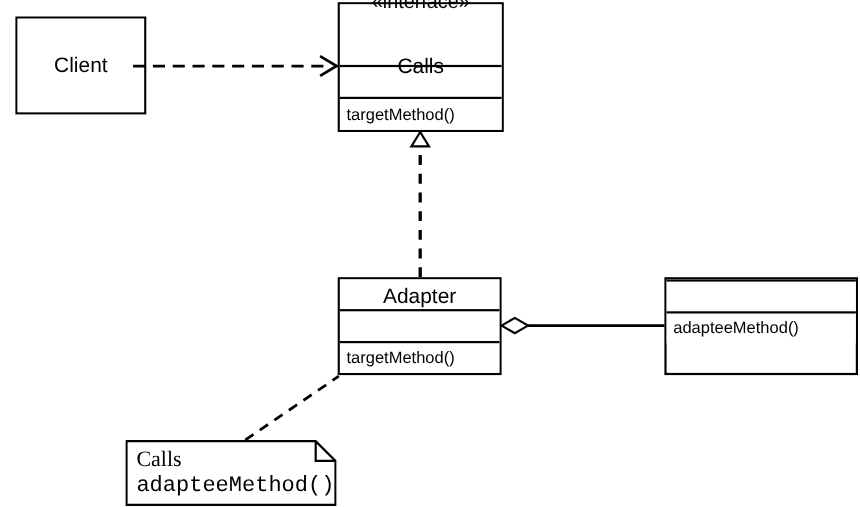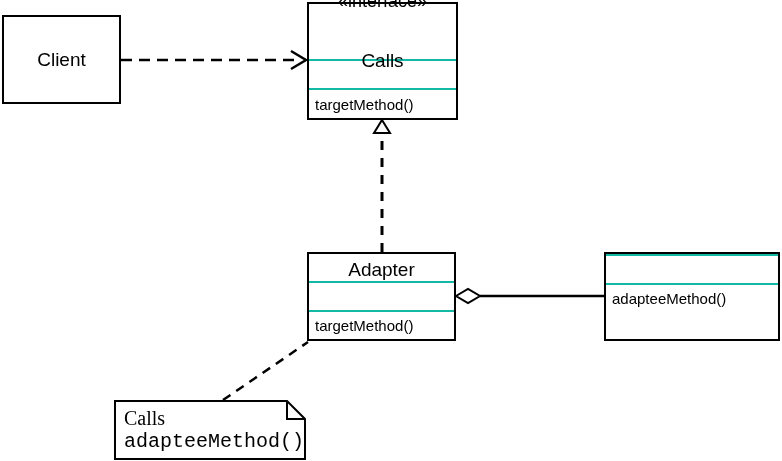"Client" div.uml-box { left: 2px -> 14px }
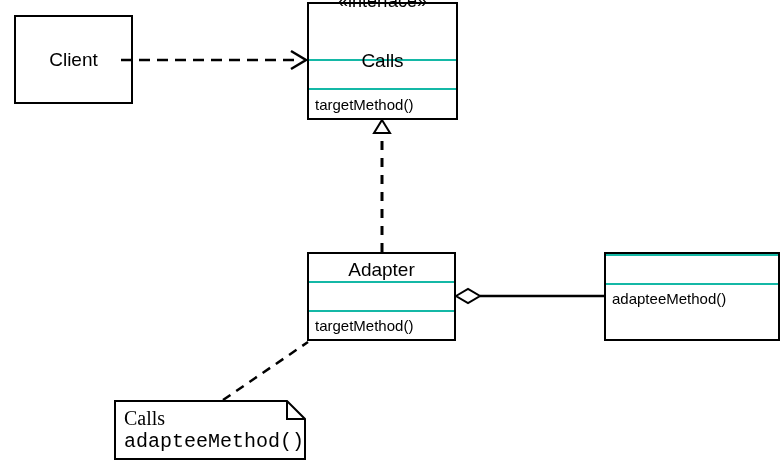"targetMethod()" .compartment.divided { border-top: 2px solid #14b8a6 -> 2px solid #000000 }
